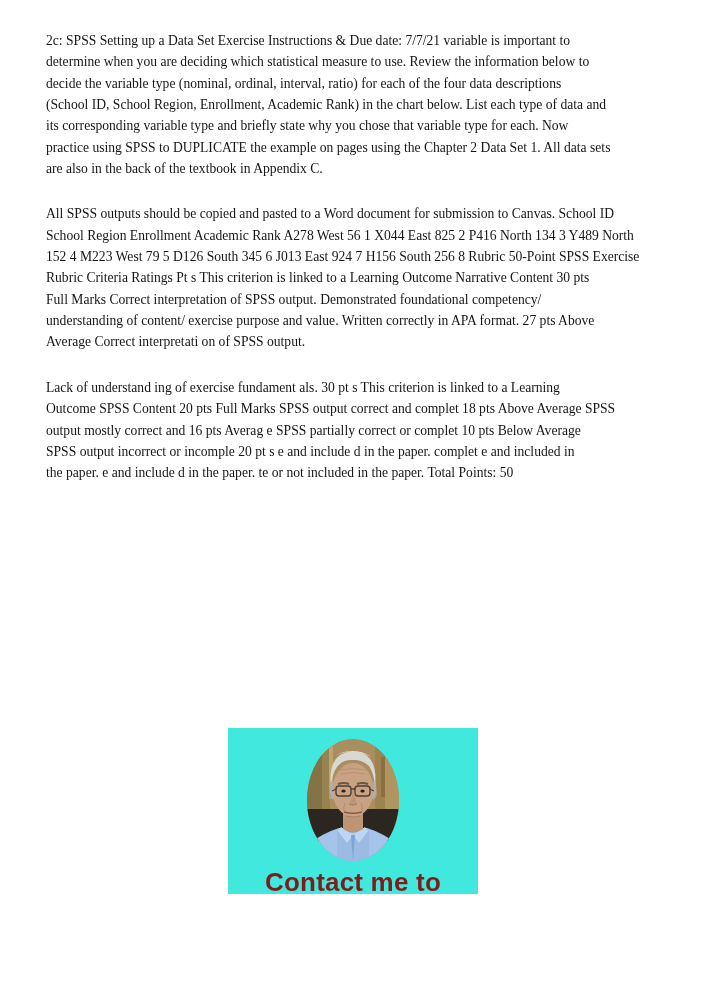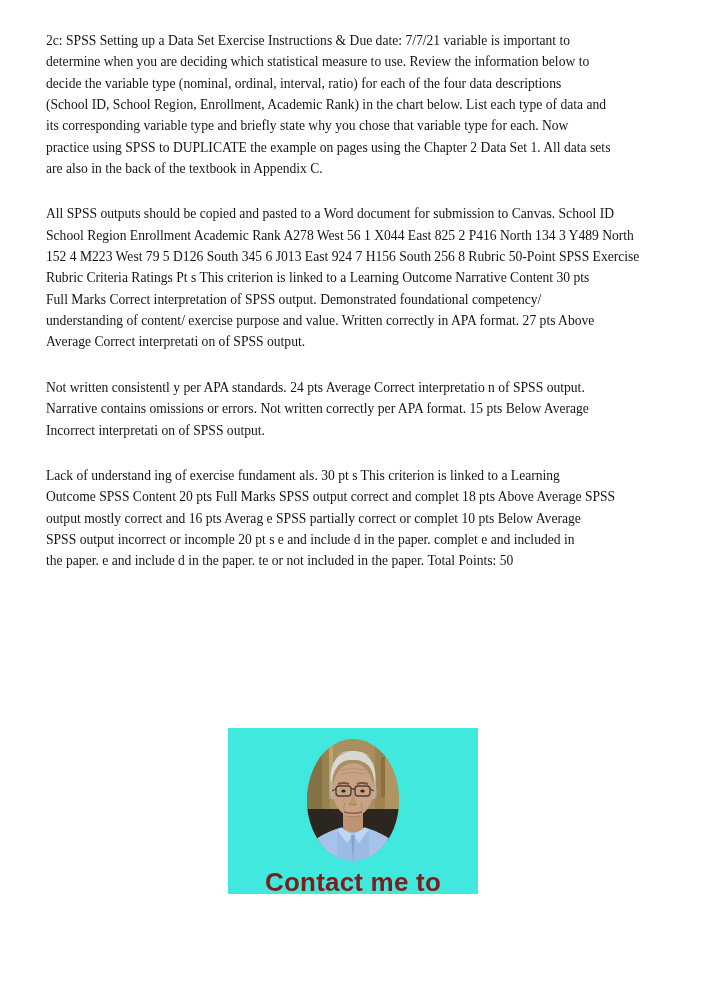"Not written consistentl y per" p { html: <p>Not written consistentl y per APA standards. 24 pts Average Correct interpretatio n of SPSS output. Narrative contains omissions or errors. Not written correctly per APA format. 15 pts Below Average Incorrect interpretati on of SPSS output.</p> -> none }
